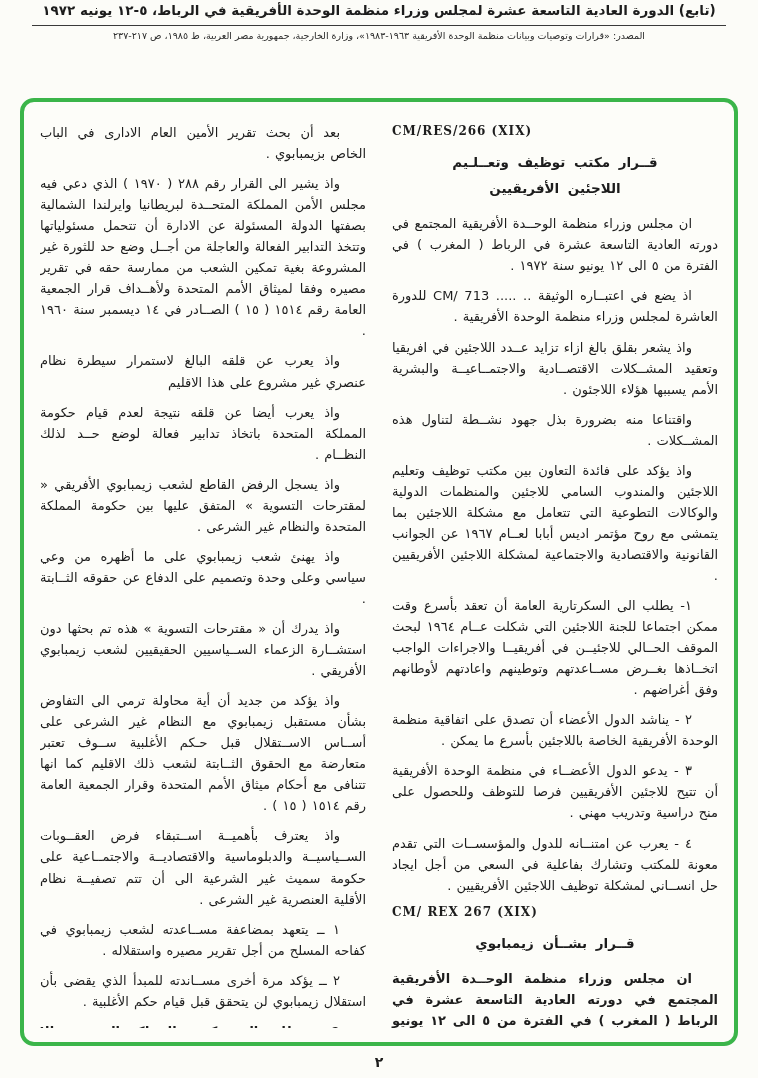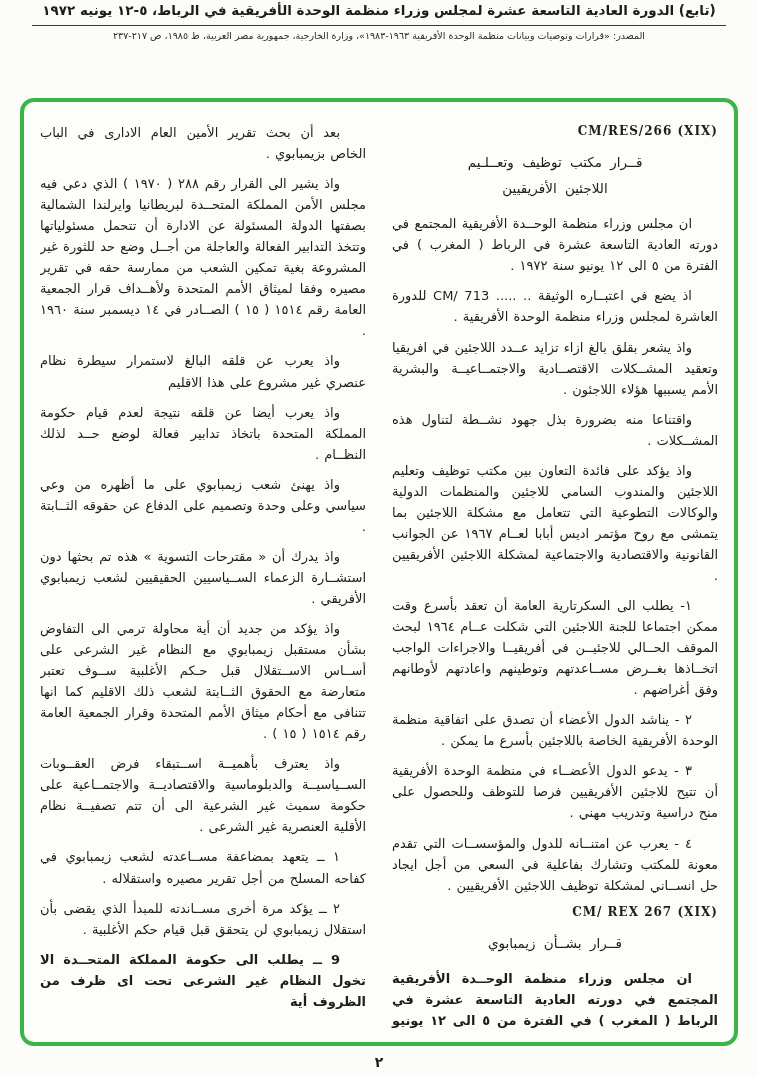"CM/RES/266 (XIX)" .ref { text-align: right -> left }
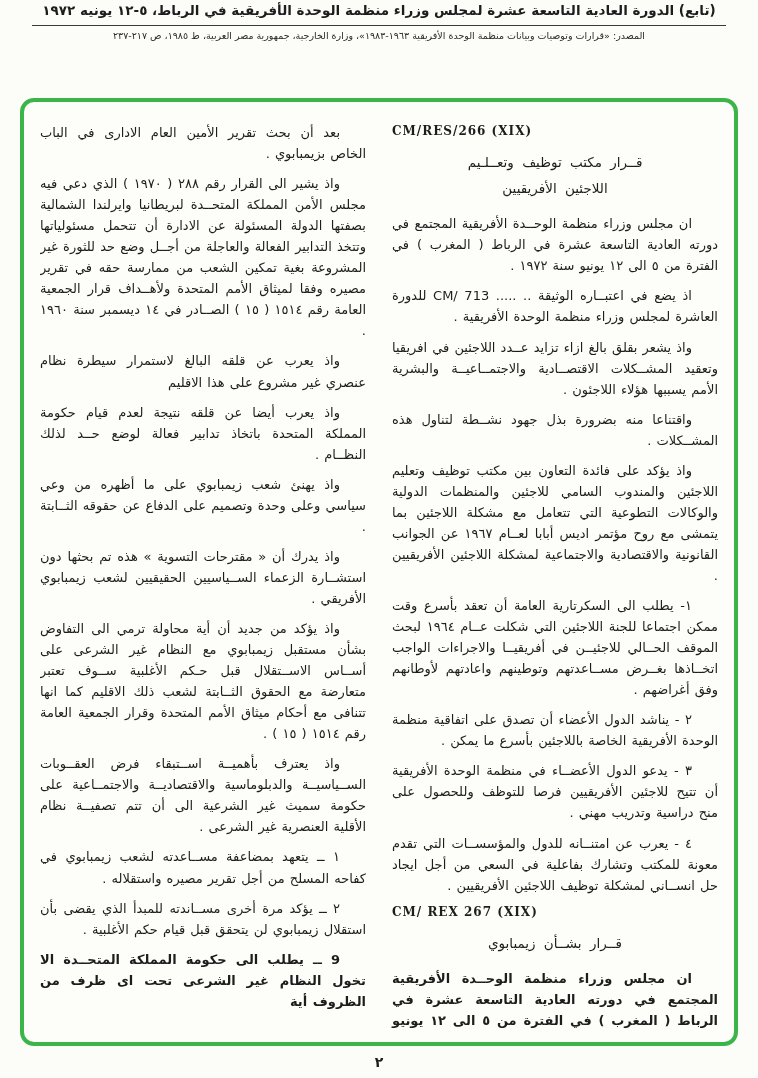"قــرار مكتب توظيف وتعــلـيم" .title { font-weight: normal -> bold }
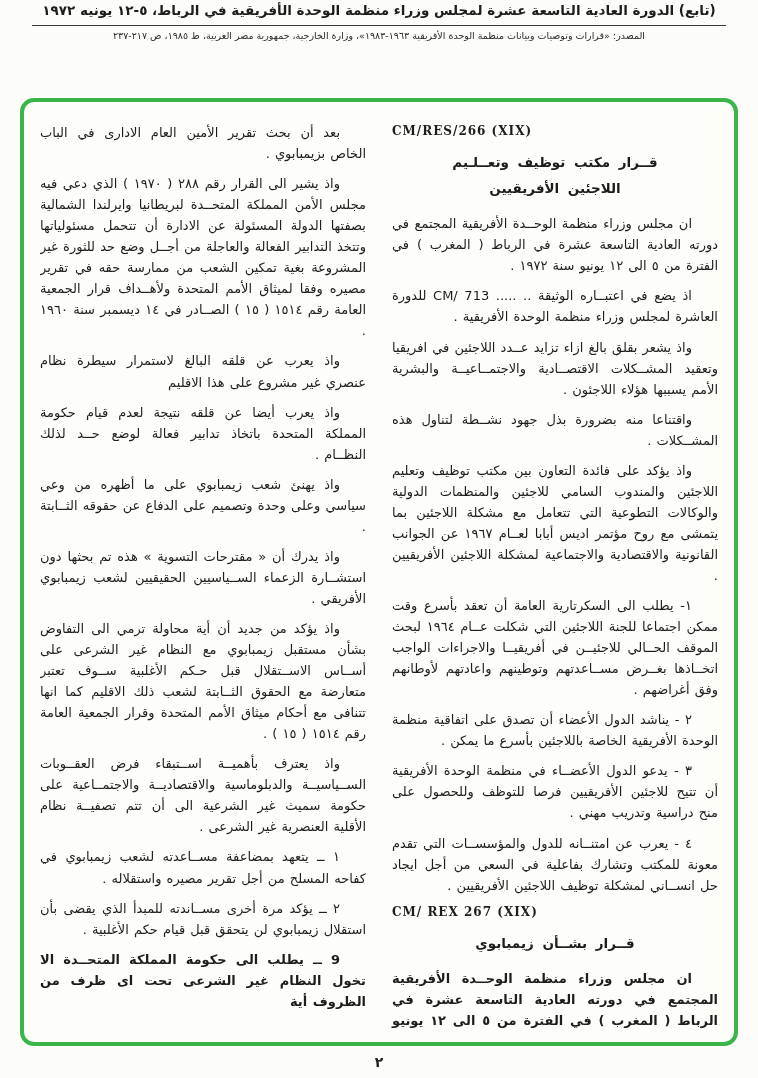"واذ يسجل الرفض القاطع لشعب" div.block { html: none -> <div>واذ يسجل الرفض القاطع لشعب زيمبابوي الأفريقي « لمقترحات التسوية » المتفق عليها بين حكومة المملكة المتحدة والنظام غير الشرعى .</div> }
